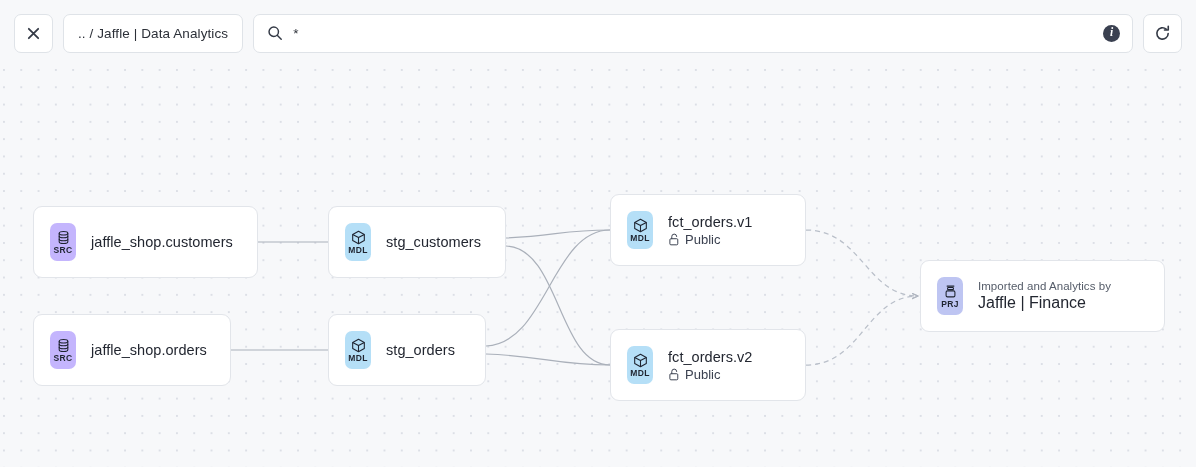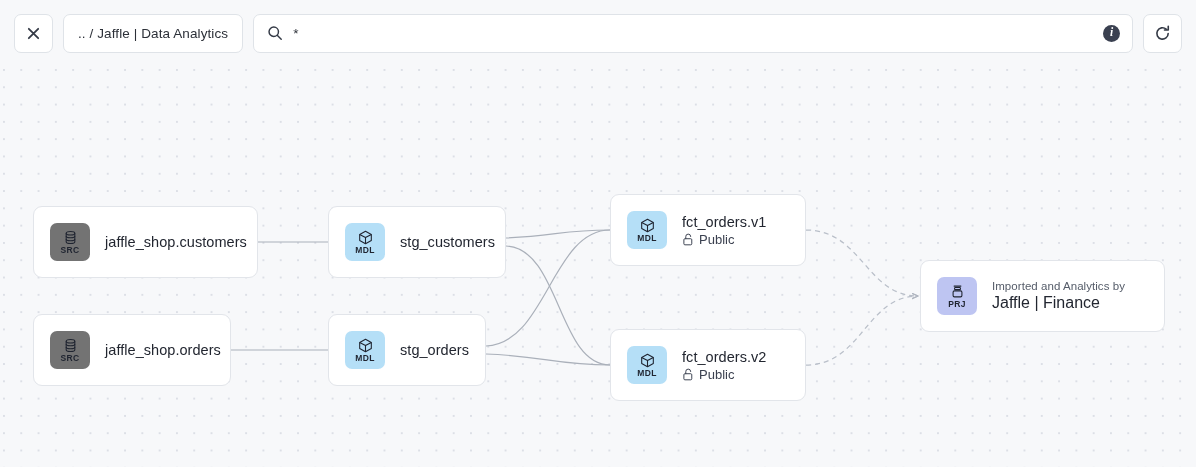"MDL" .badge { width: 40px -> 26px }
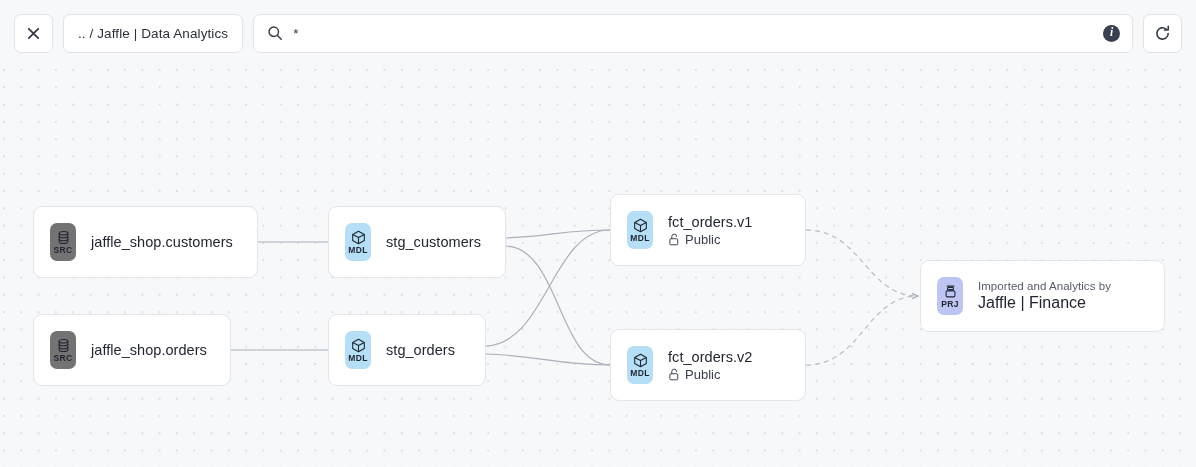"SRC" .badge-src { background: #737373 -> #c4b5fd }
